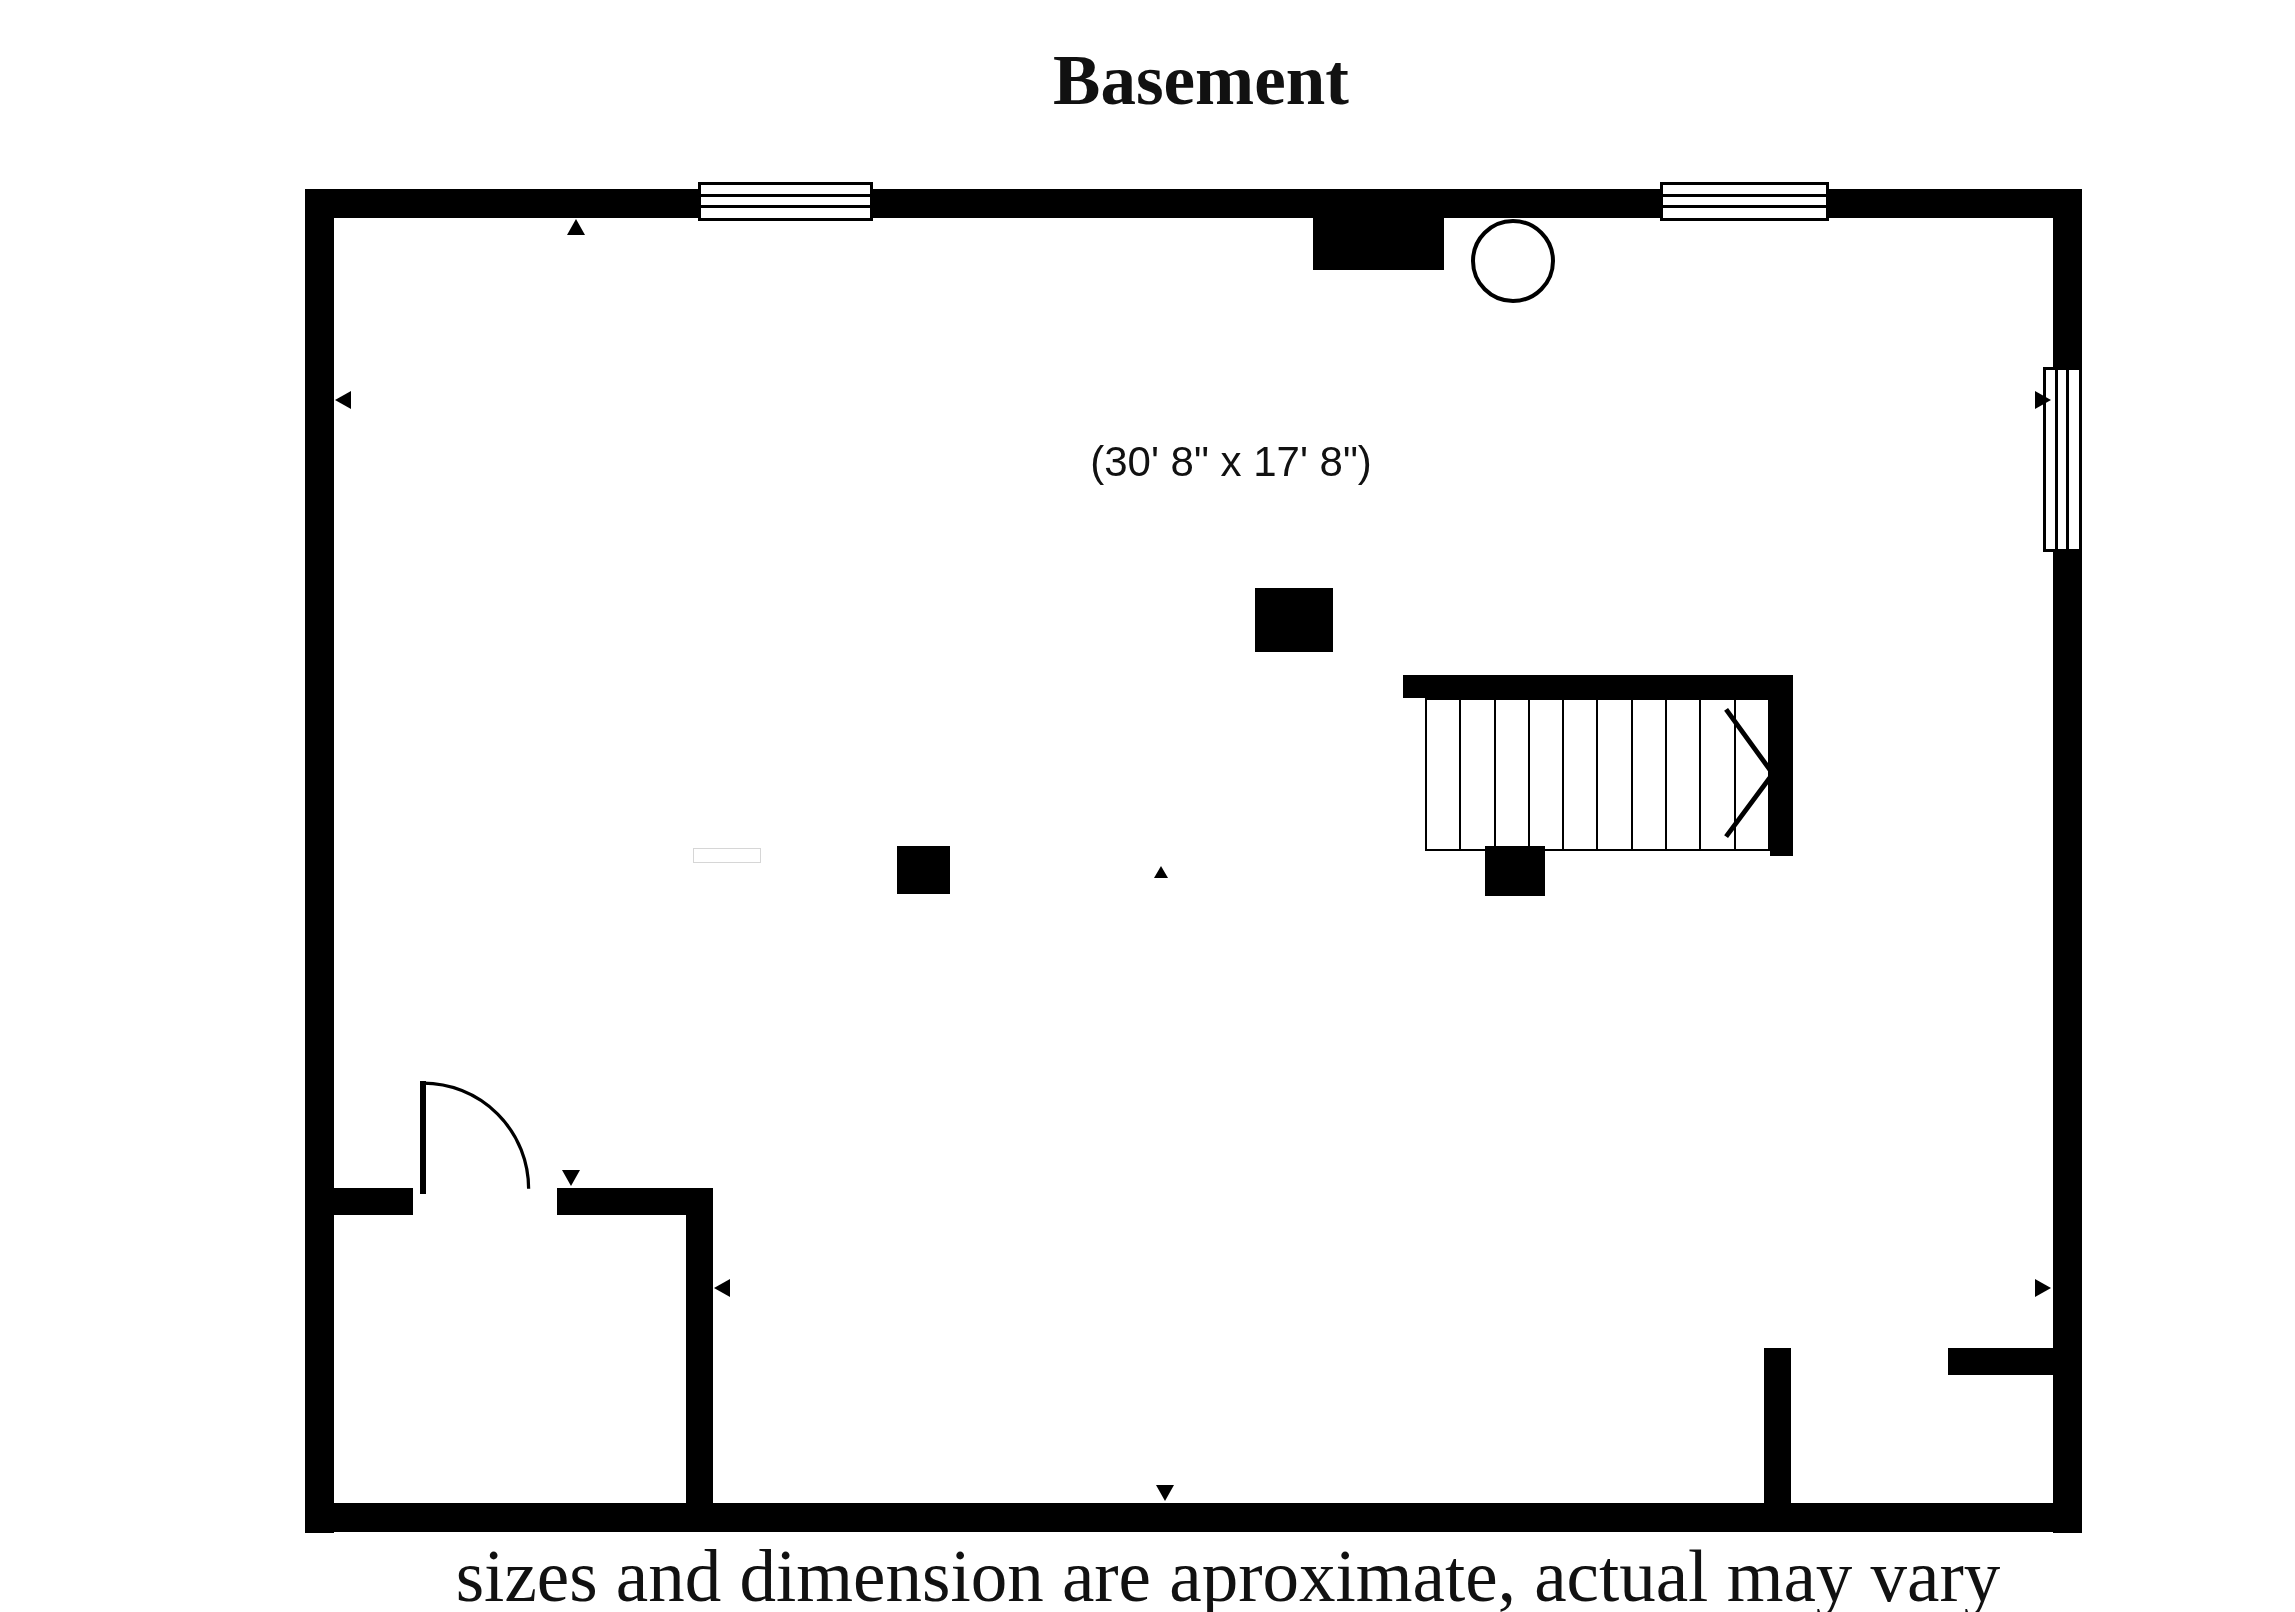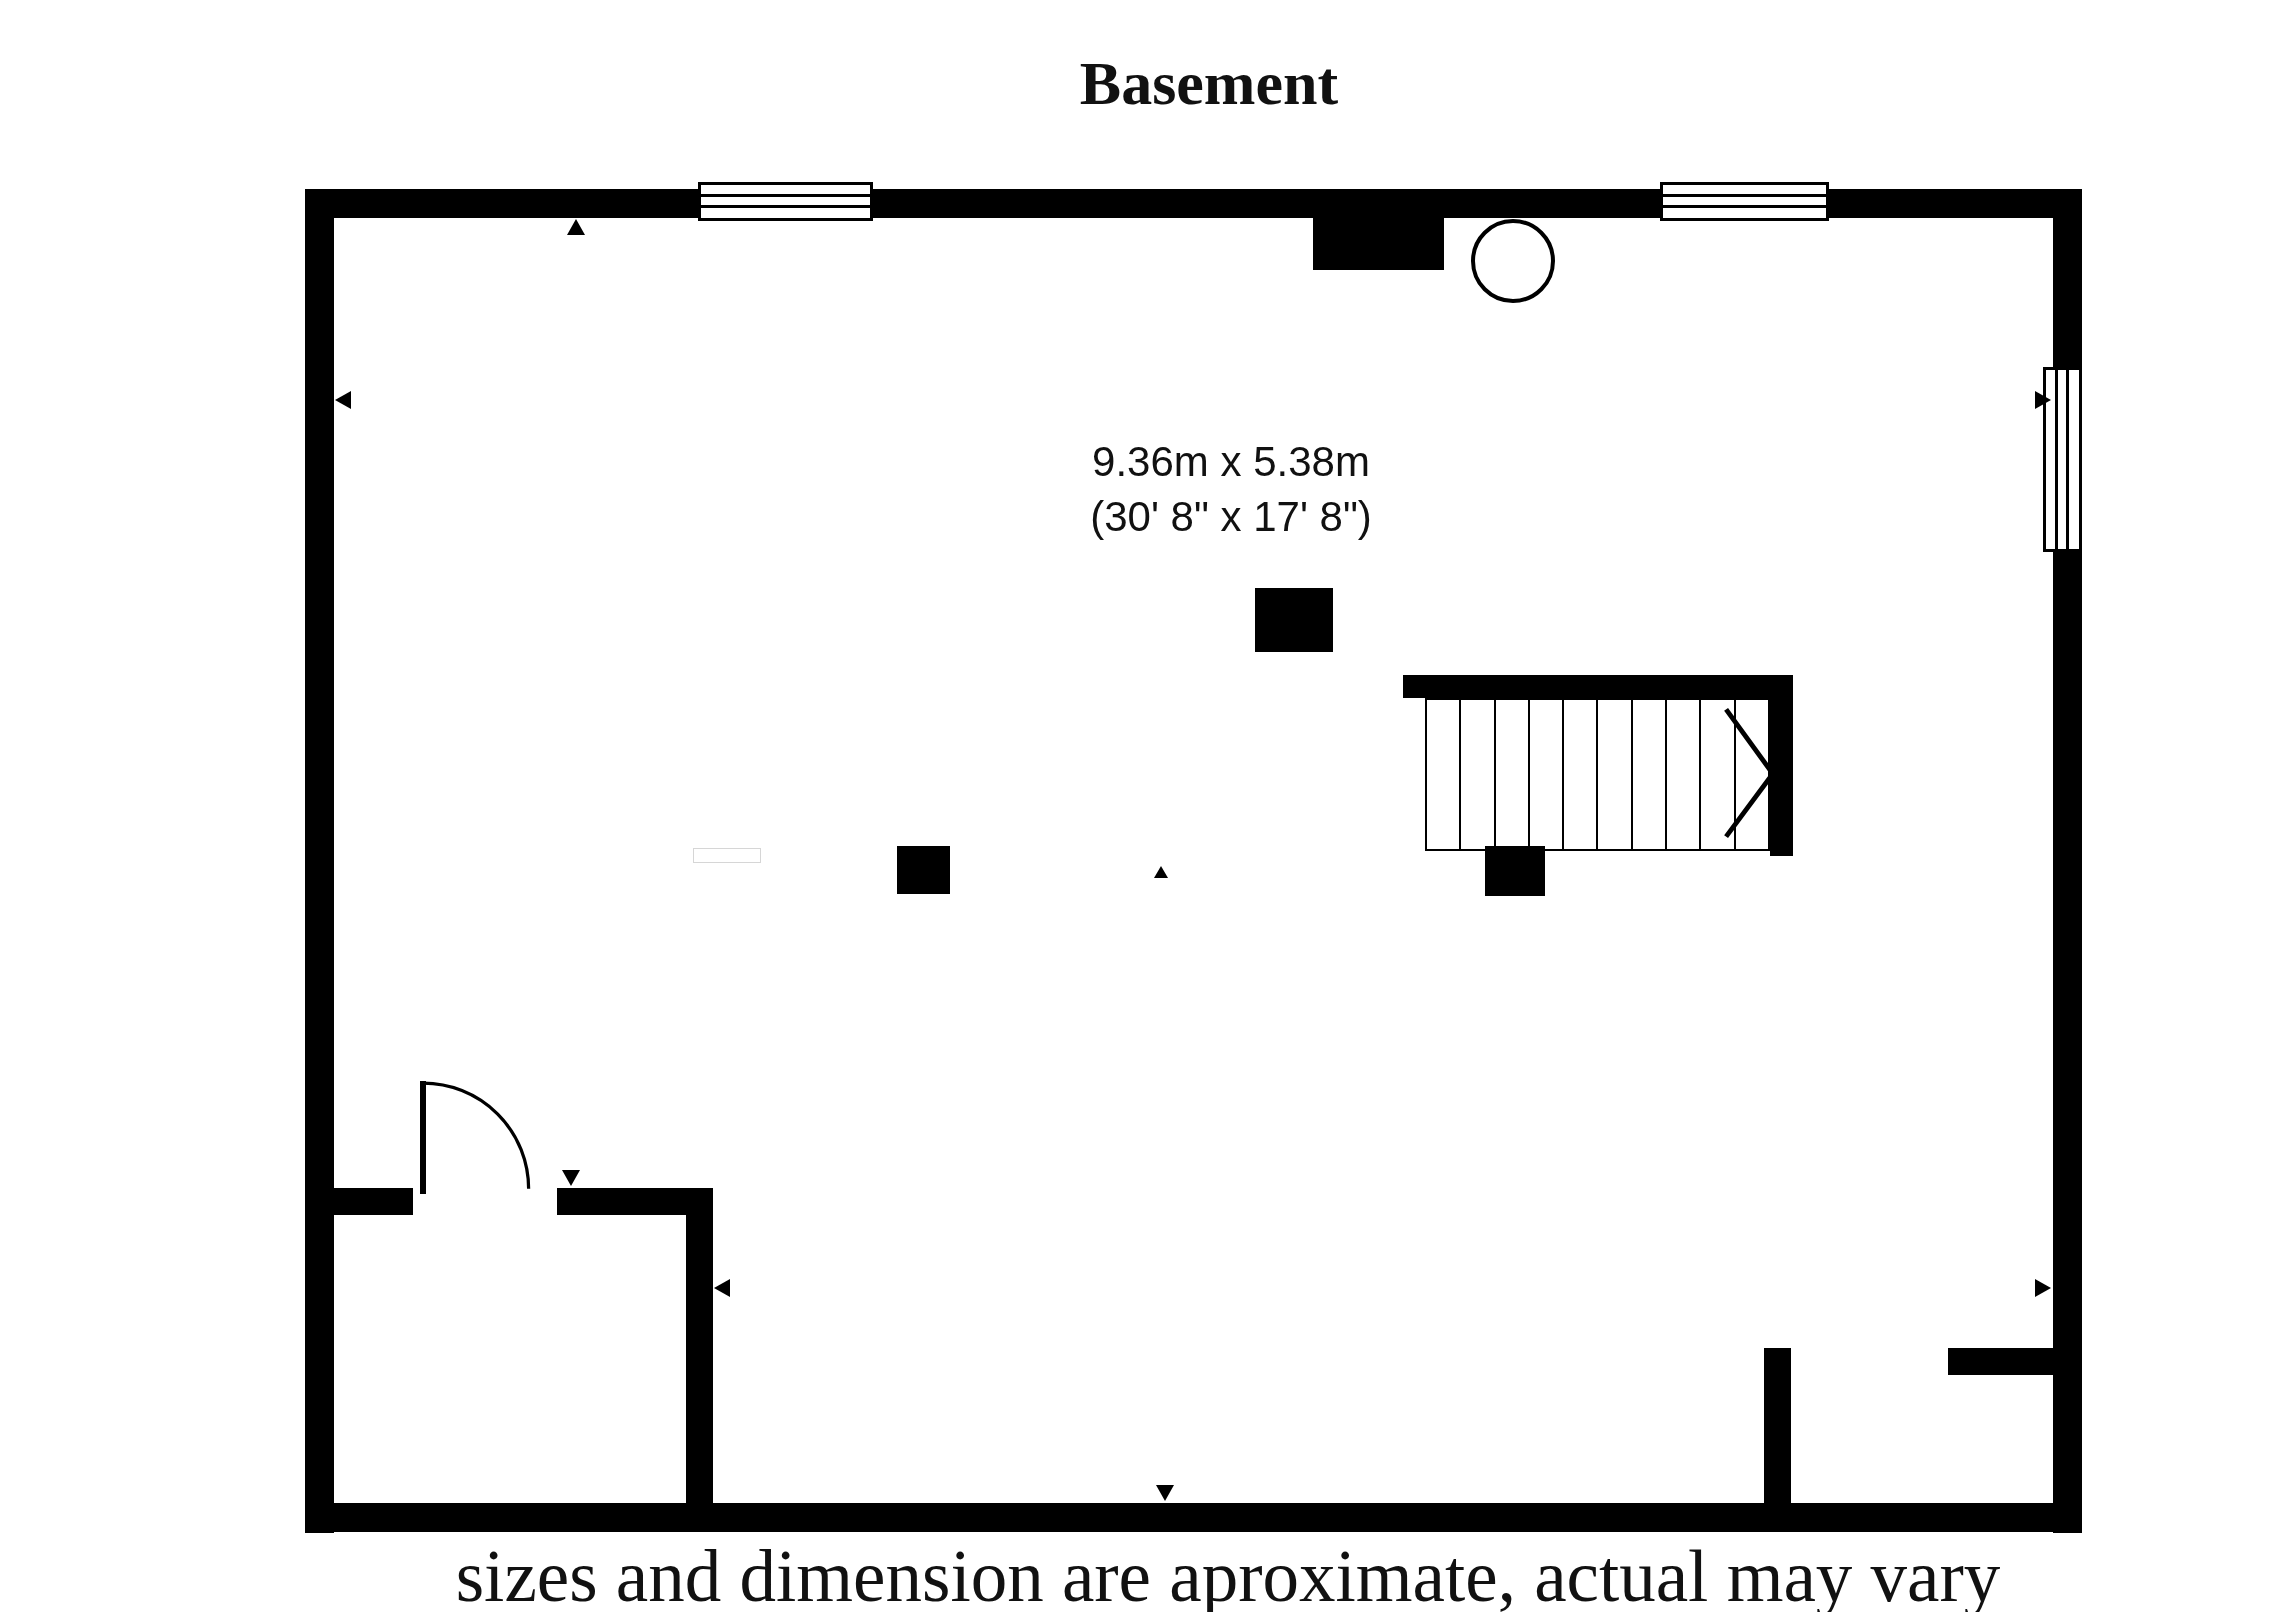"Basement" .title { font-size: 62px -> 71px; margin: 16px -> 8px }
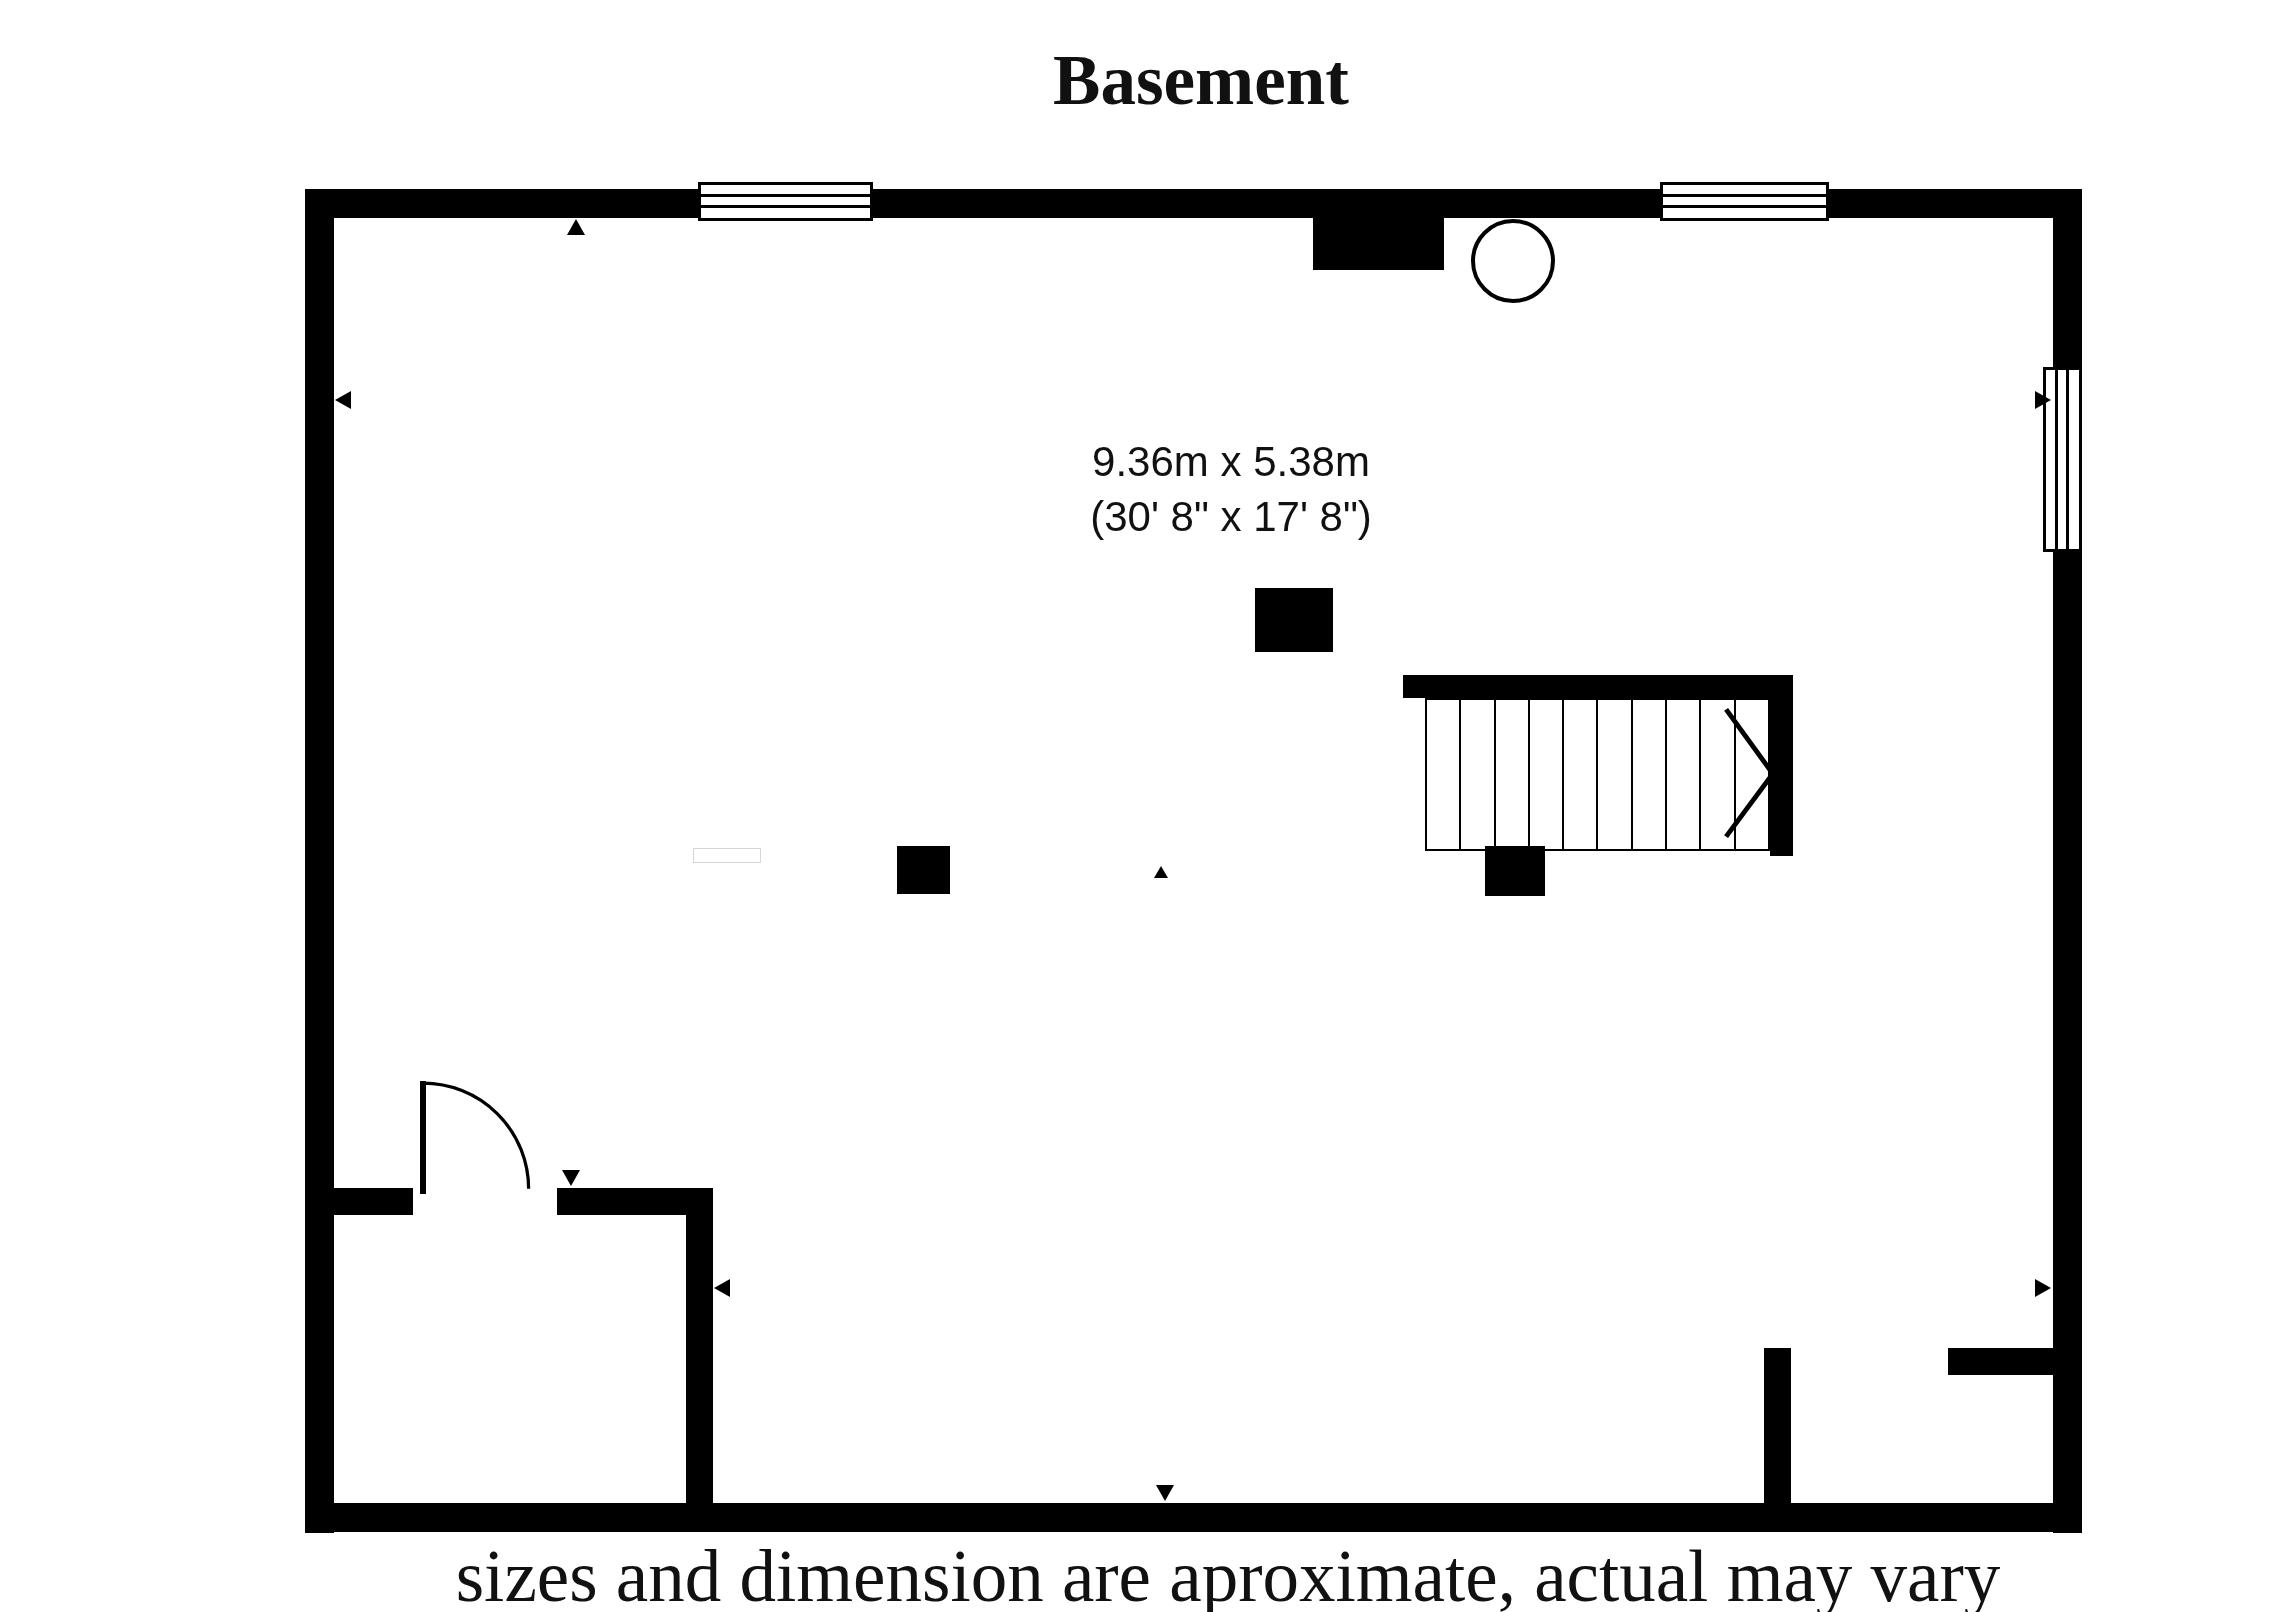"9.36m x 5.38m" div { html: <div>9.36m x 5.38m</div> -> none }
